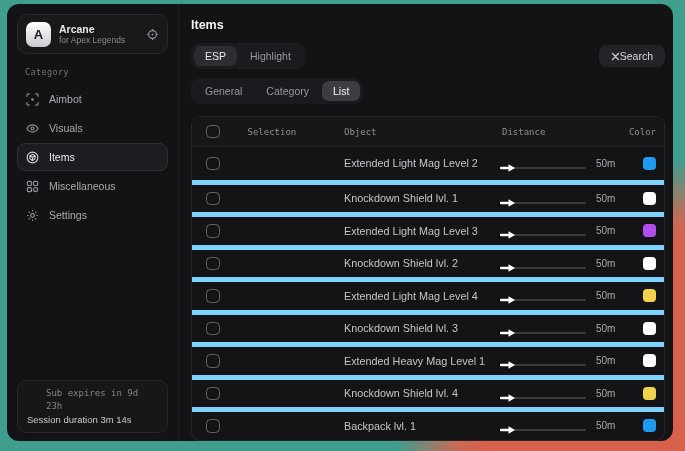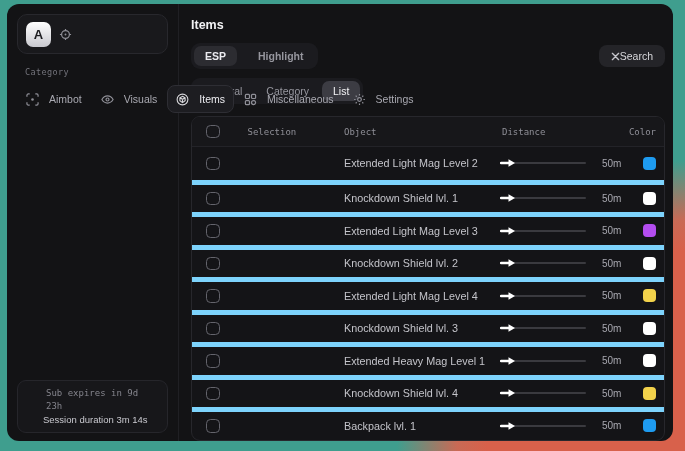"Arcane" div.brand-text { html: none -> <div> <div>Arcane</div> <div>for Apex Legends</div> </div> }
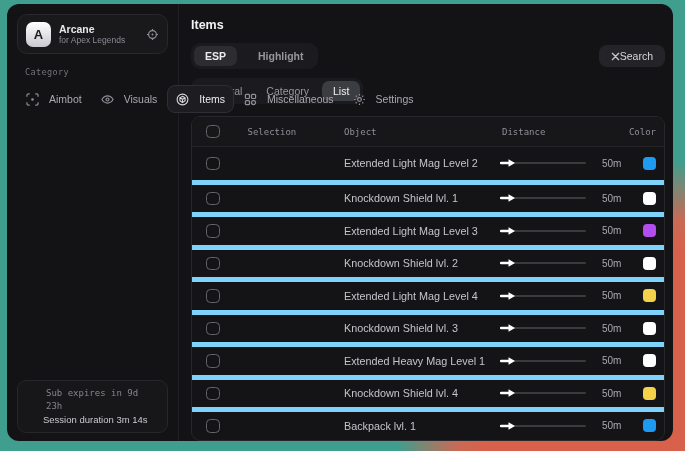"ESP" .seg { font-weight: bold -> none; gap: 10px -> 2px }
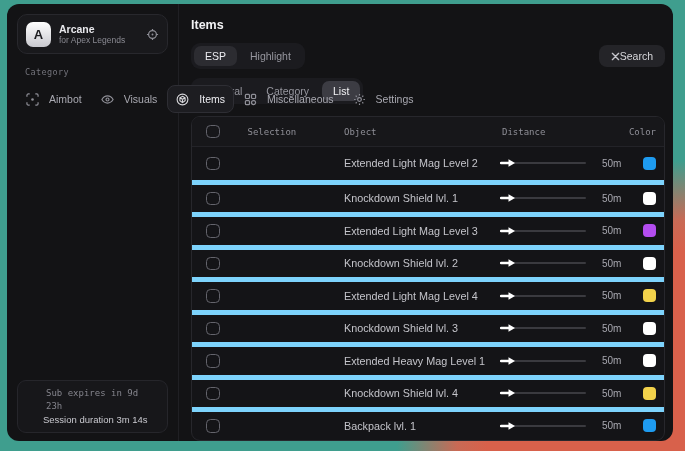"Aimbot" .nav { flex-direction: row -> column }
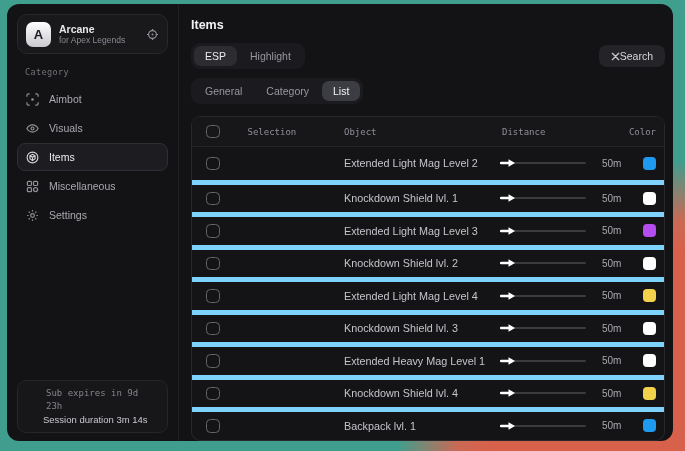"50m" .col-dist { align-items: center -> flex-end; gap: 16px -> 10px }
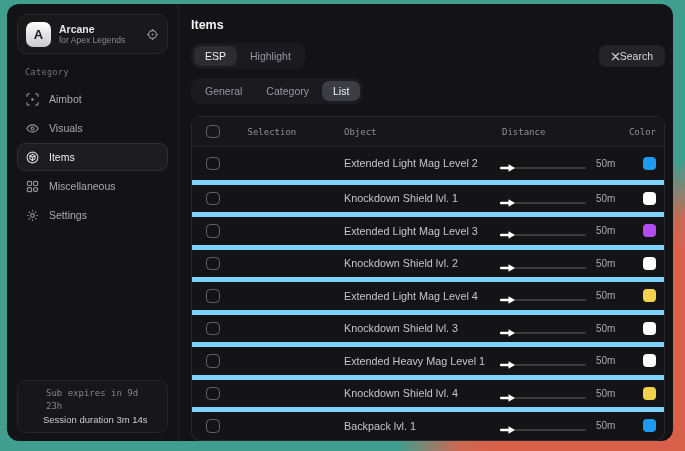"Session duration 3m 14s" .sbf-2 { margin-left: 16px -> none }
